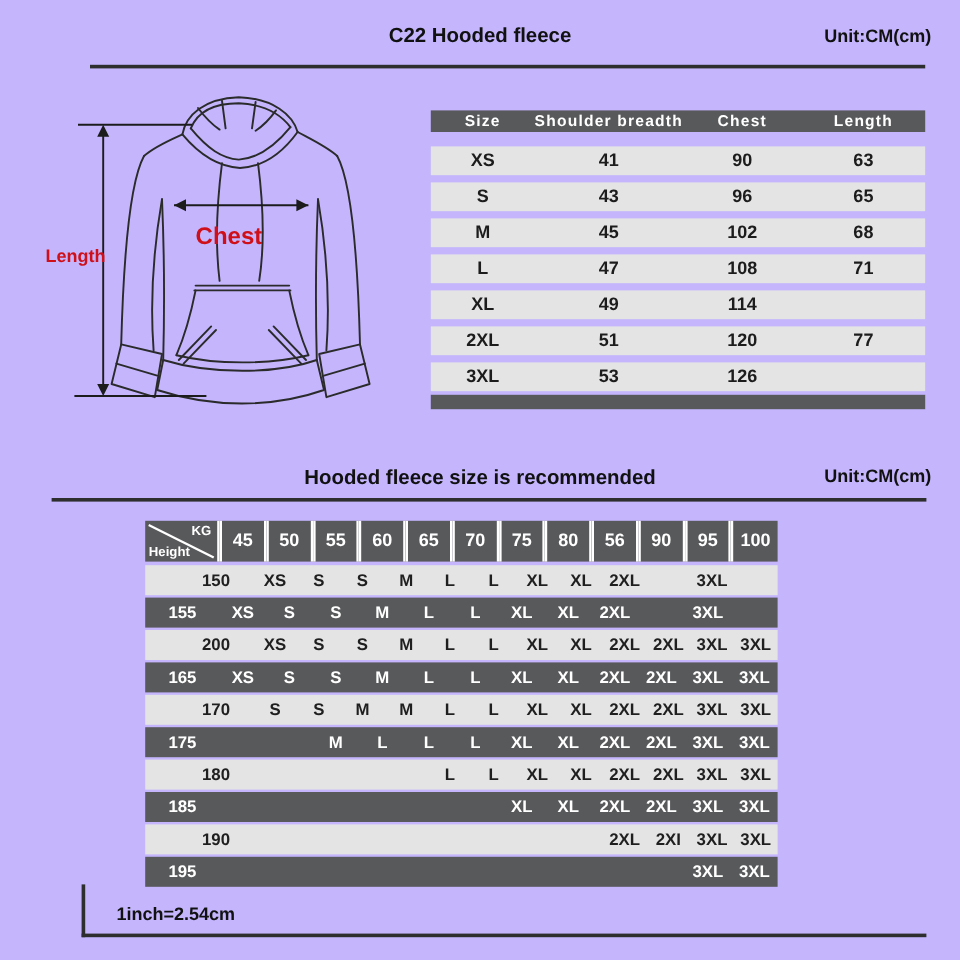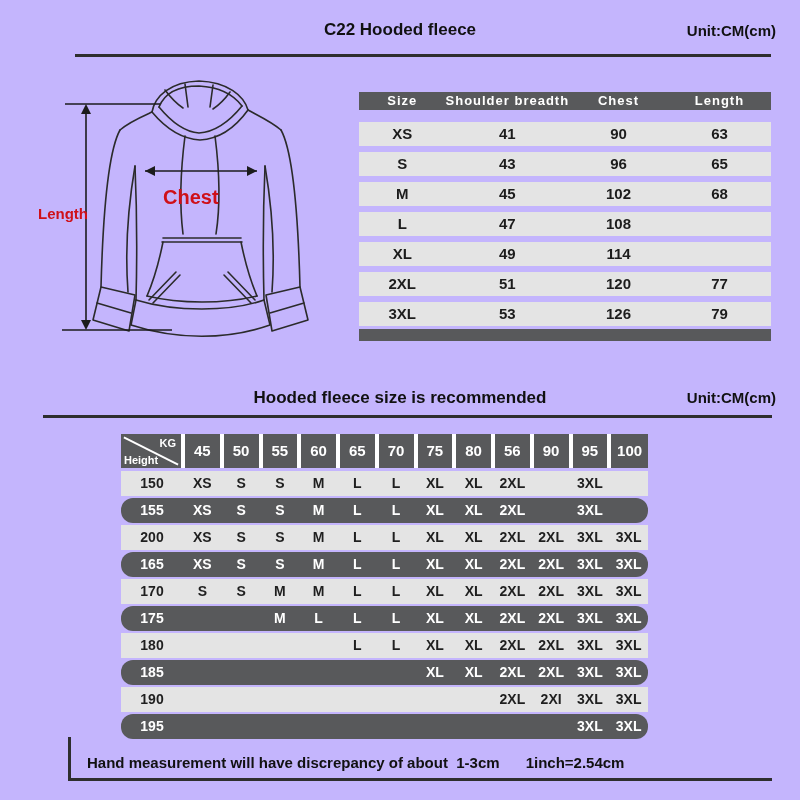"71" div.st-cell { html: none -> <div>71</div> }
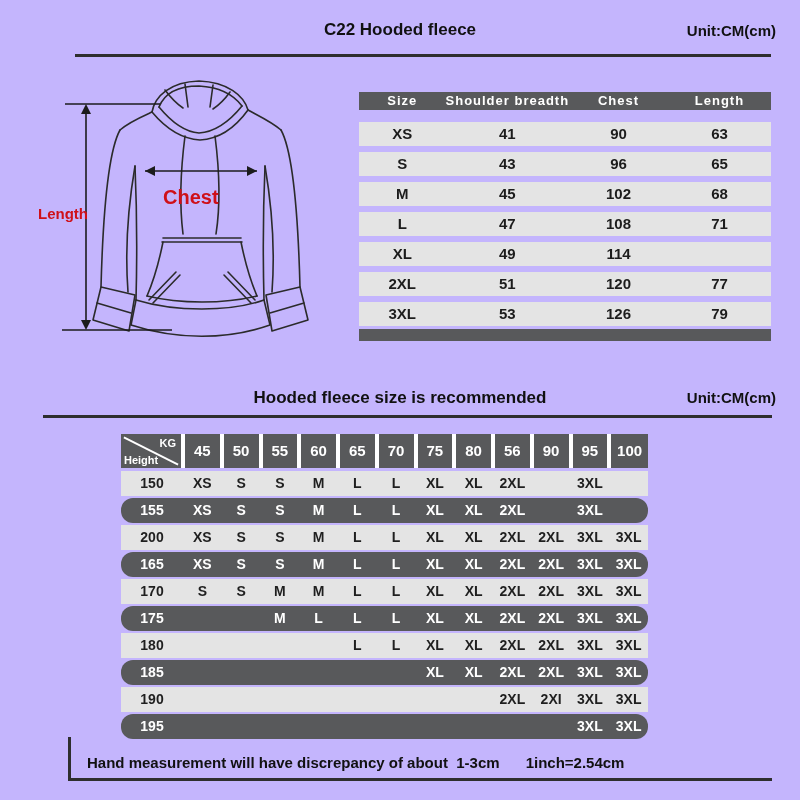"79" div.st-cell { html: <div>79</div> -> none }
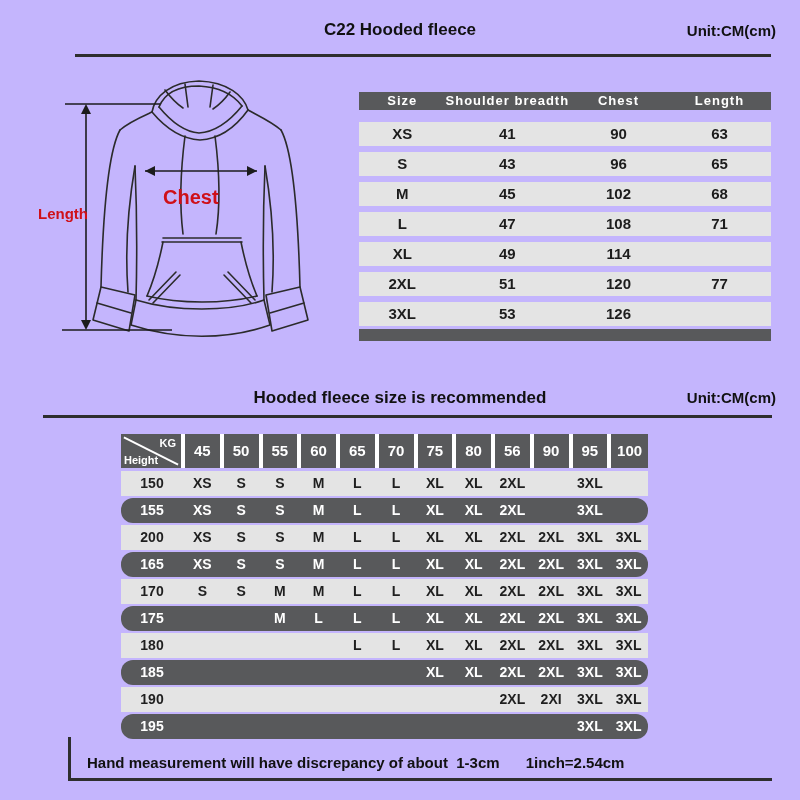"150" .mx-row.light { padding-left: none -> 28px }
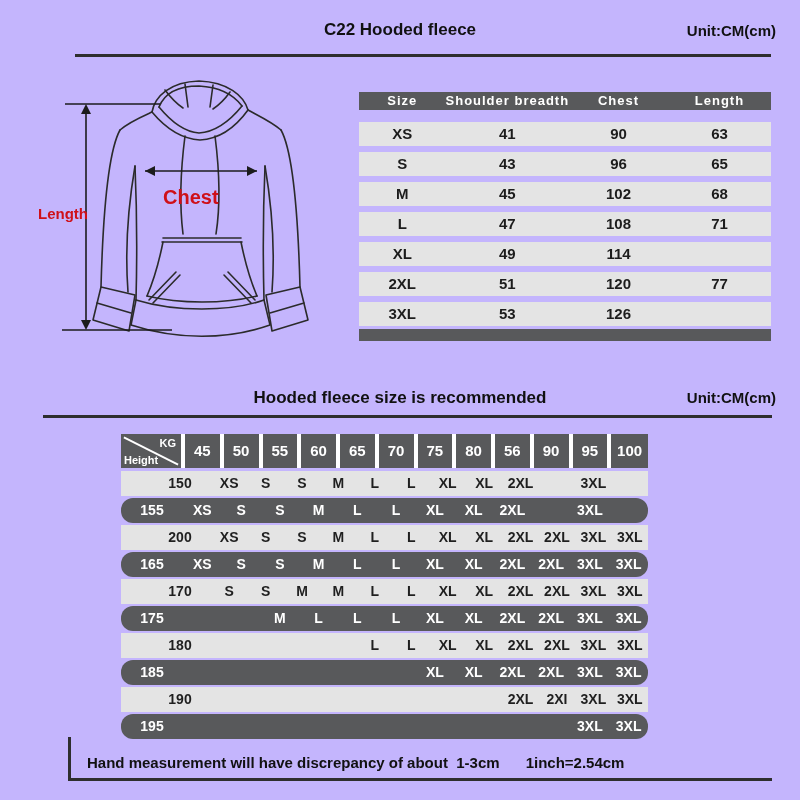"155" .mx-row.dark { border-radius: 12px -> none }
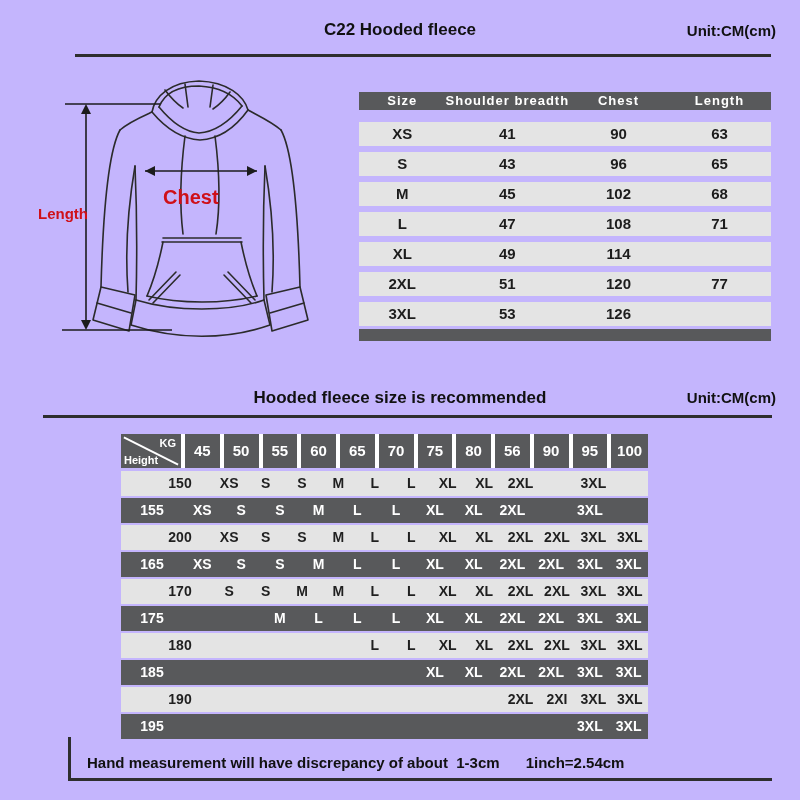"Hand measurement will have discrepancy" span.note { html: <span>Hand measurement will have discrepancy of about 1-3cm</span> -> none }
